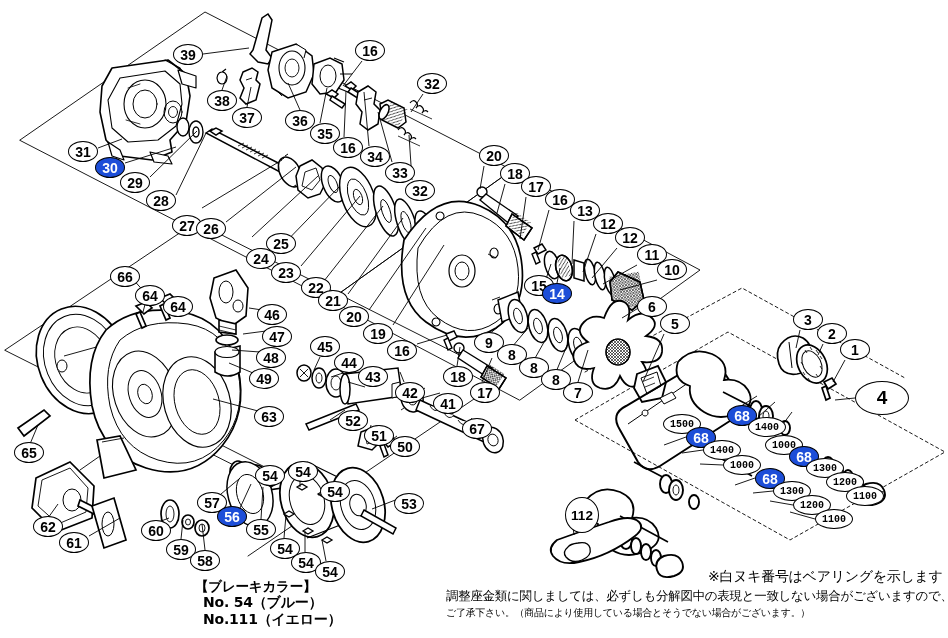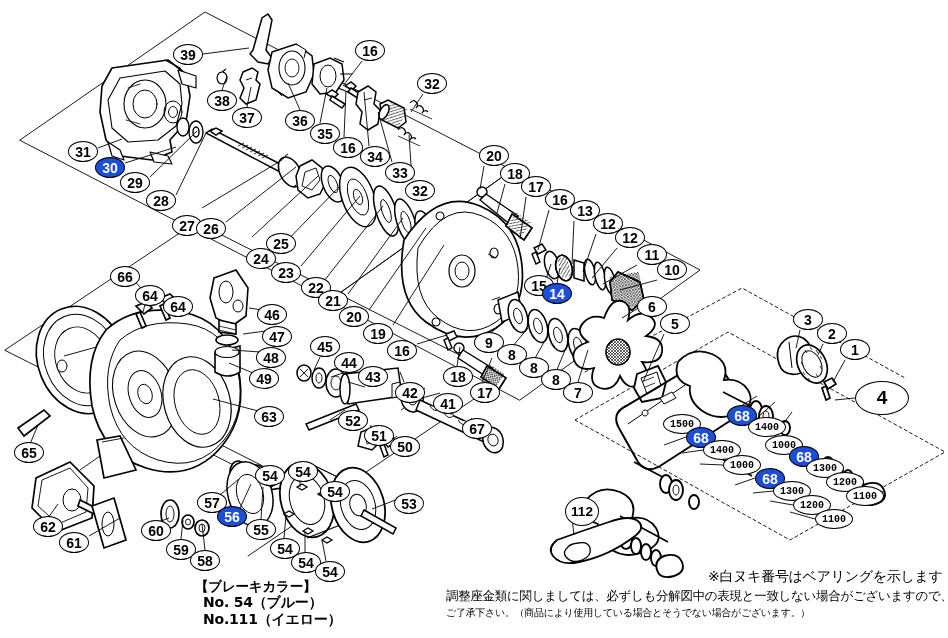"112" .cal.w3 { height: 29px -> 36px }
